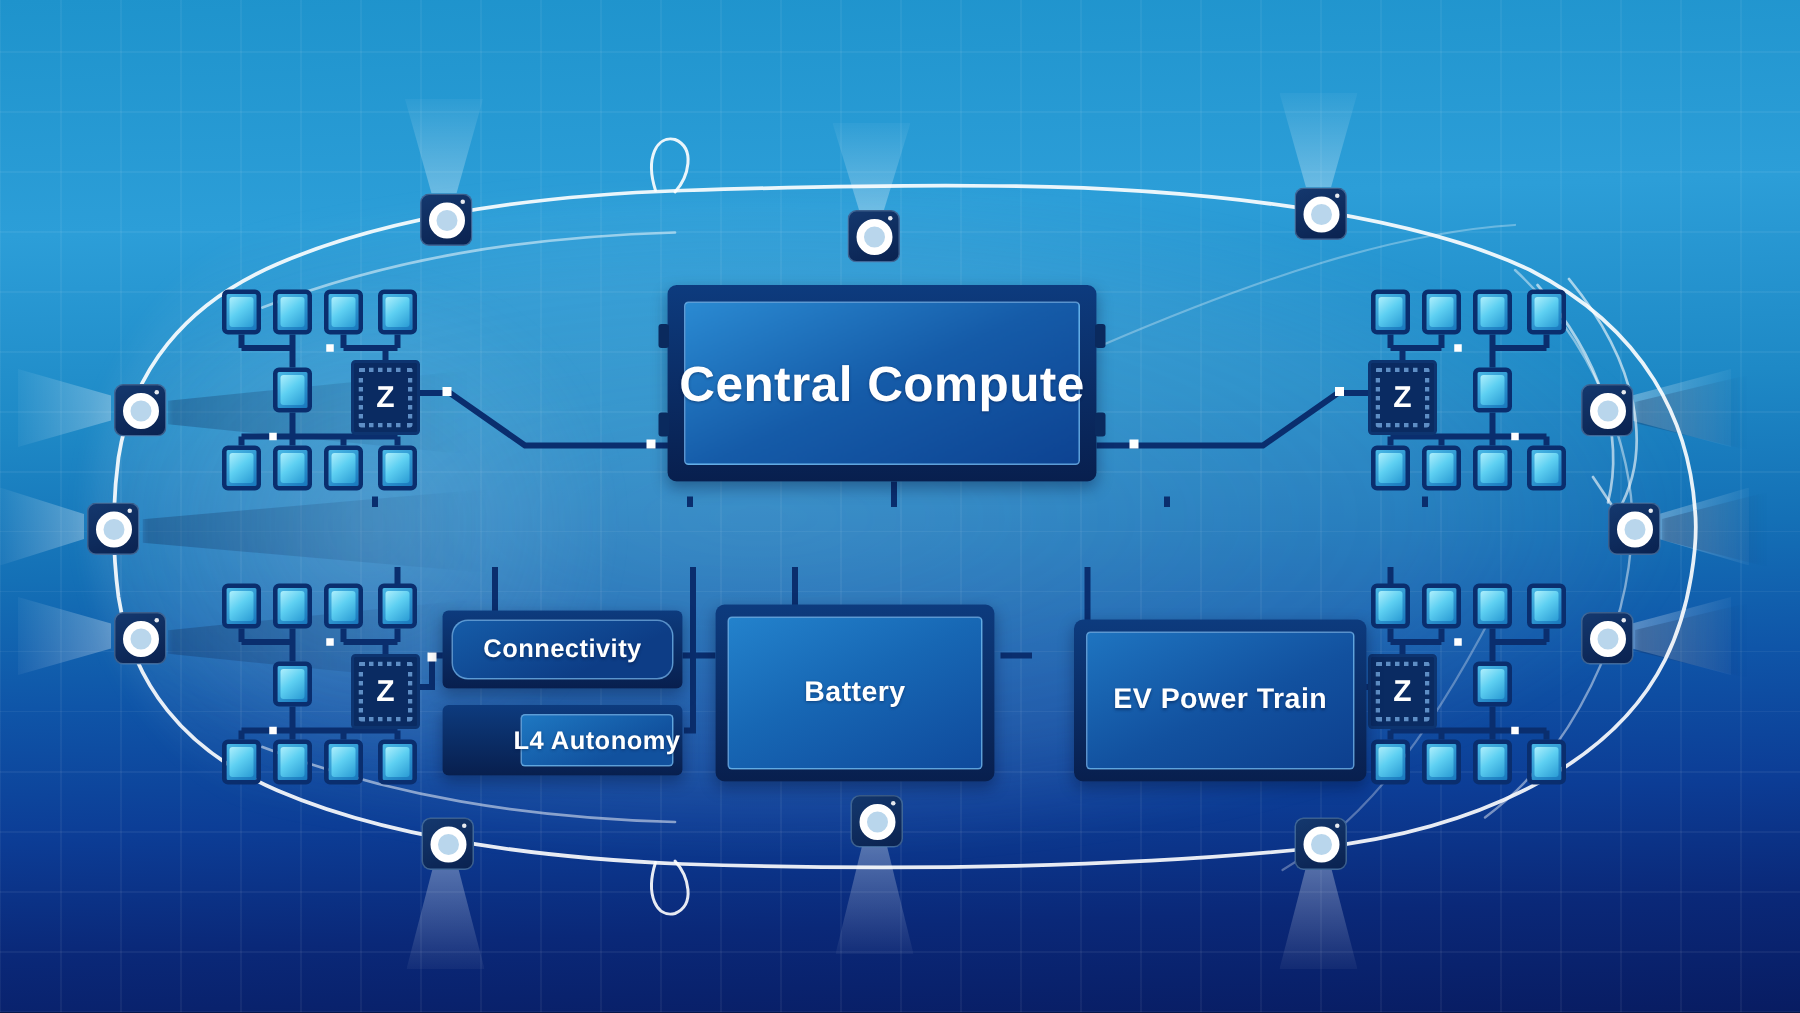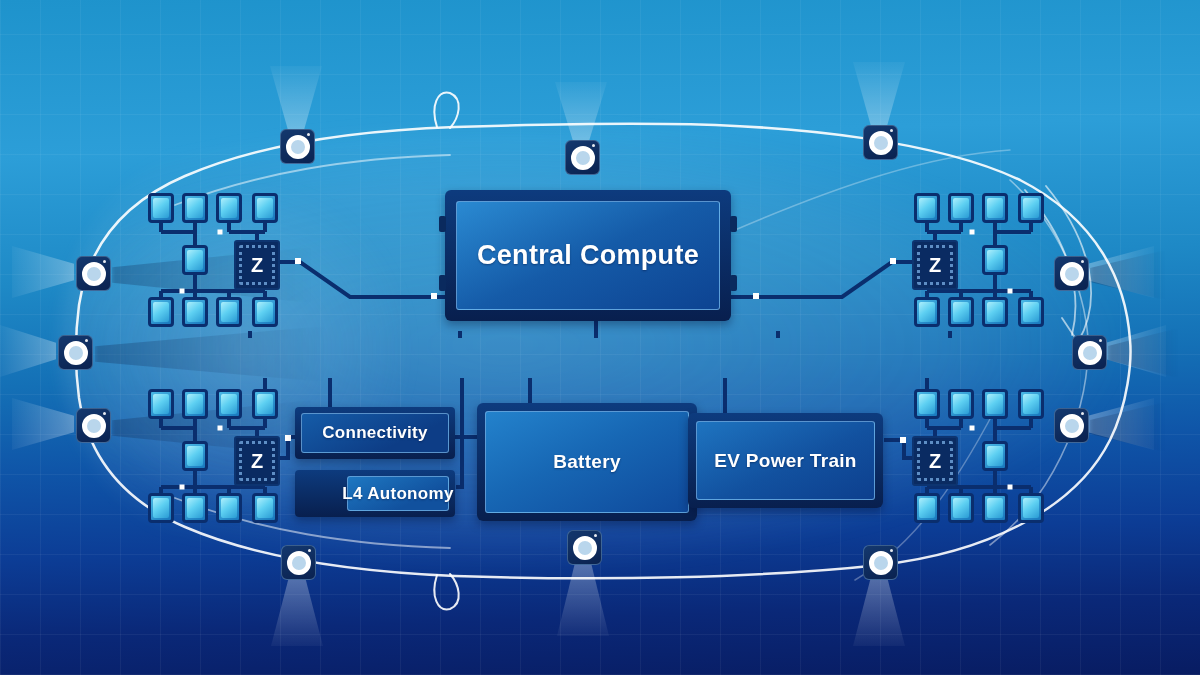"Central Compute" .cc-label { font-size: 27px -> 33px }
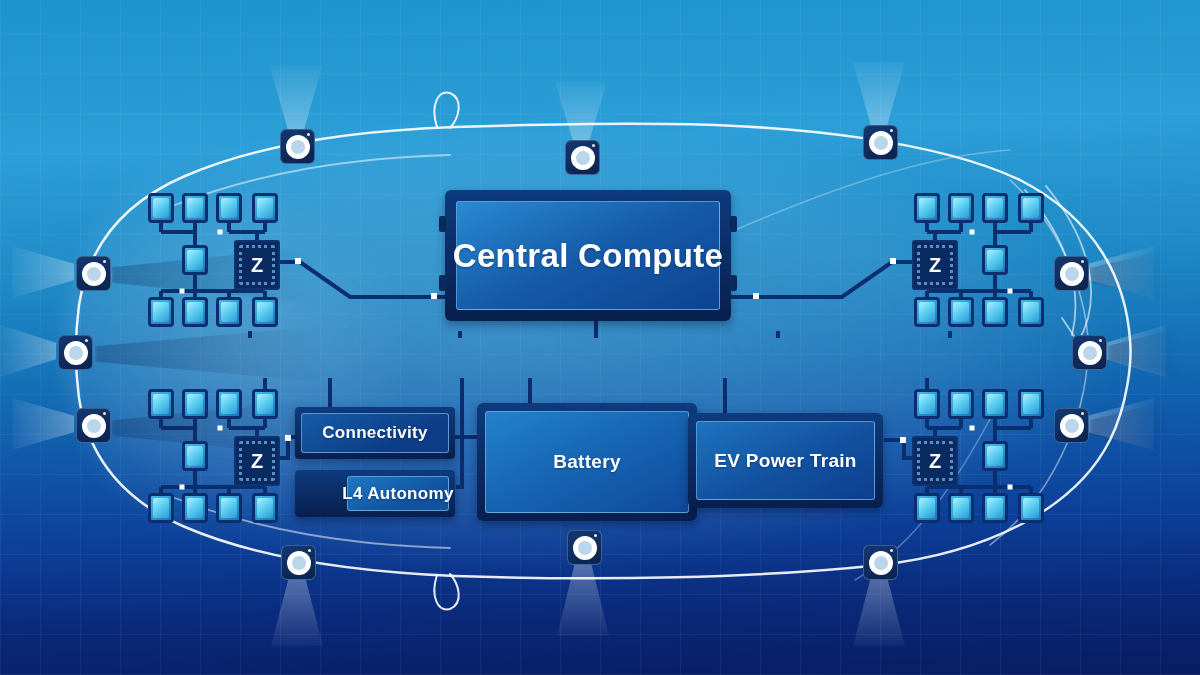"Connectivity" .conn-panel { border-radius: none -> 11px }
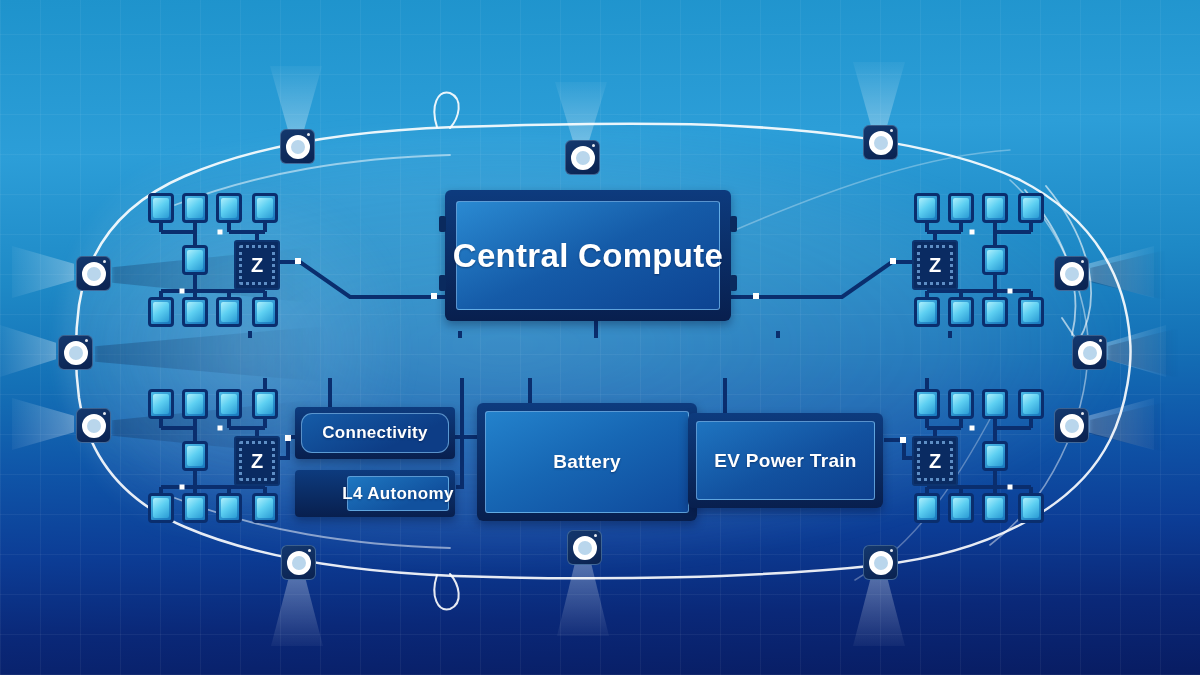"Battery" .bat { width: 220px -> 186px }
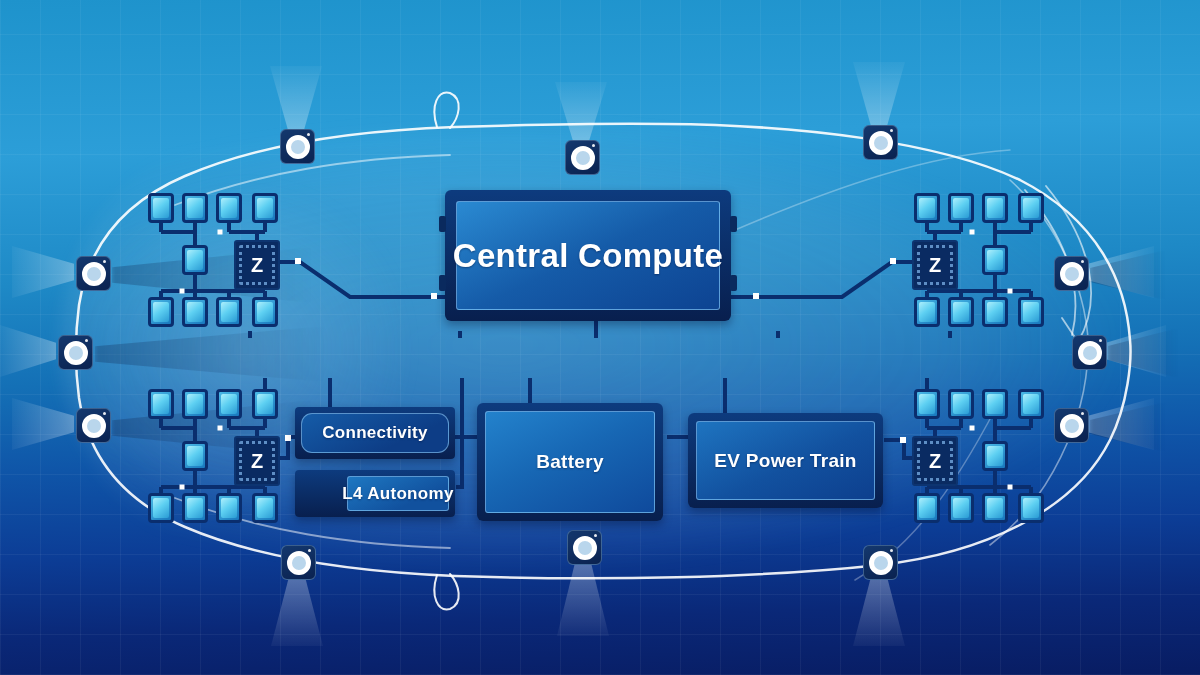"EV Power Train" .evpt { height: 95px -> 108px; left: 688px -> 716px }
